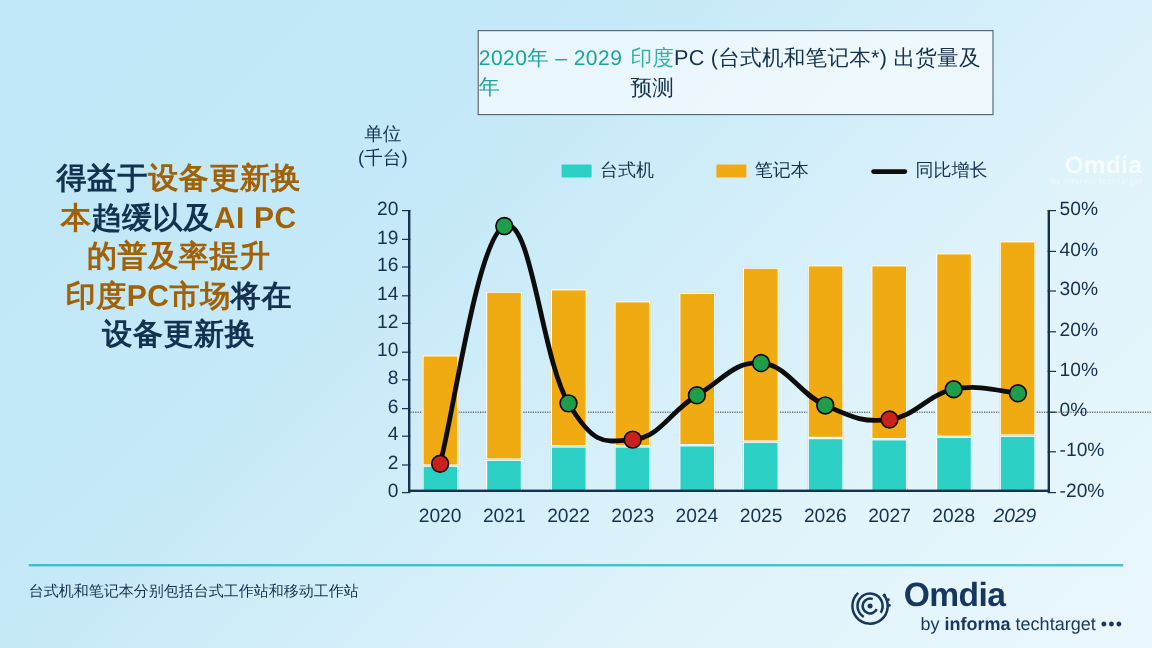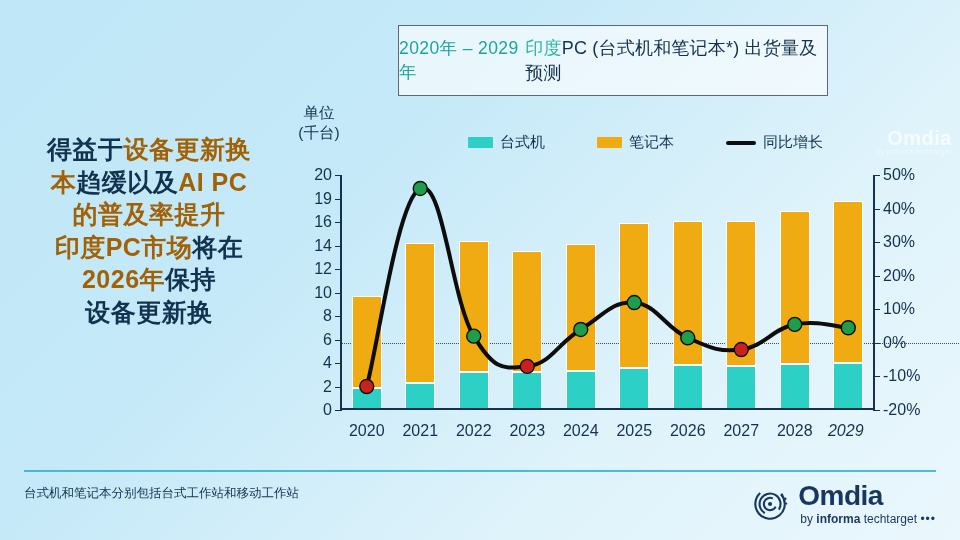"2026年保持" div { html: <div><span>2026年</span><span>保持</span></div> -> none }
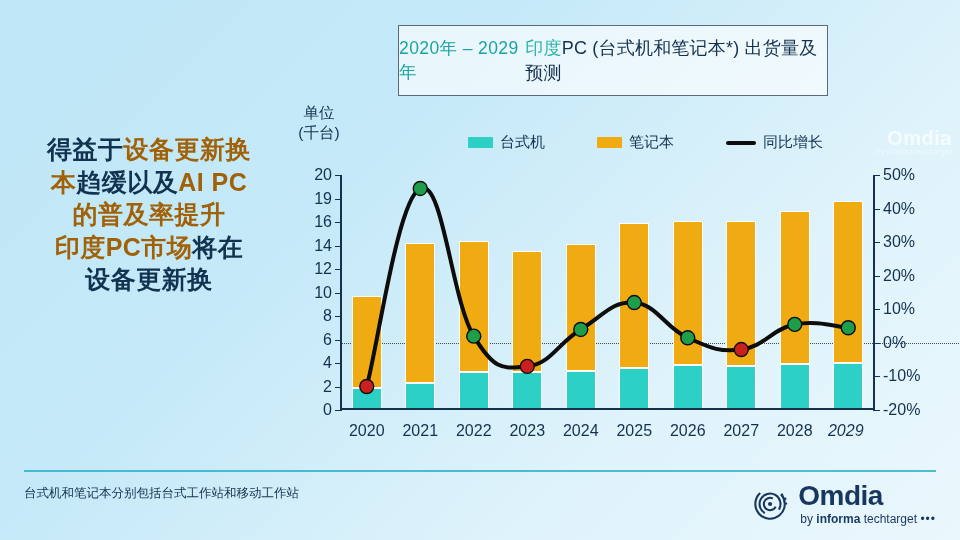"by informa techtarget •••" .logo .tag { font-size: 12px -> 15px; margin-left: 2px -> 14px }
